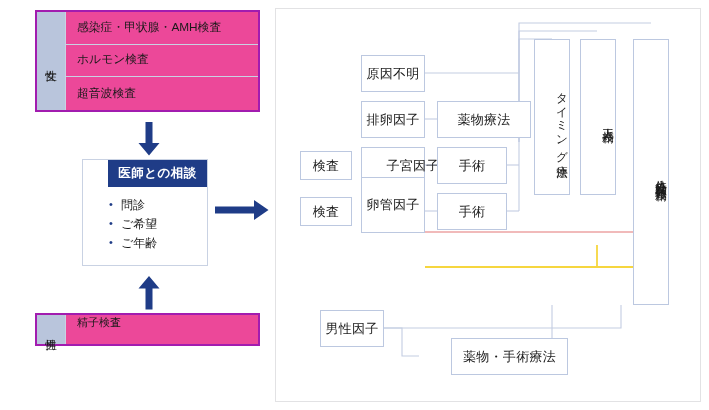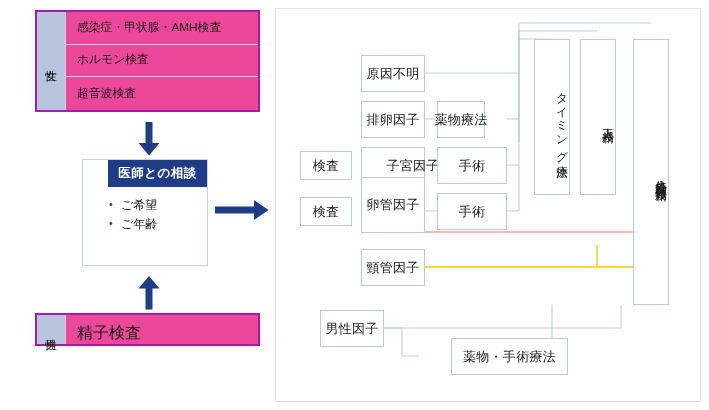"薬物療法" div.node { width: 48px -> 94px }
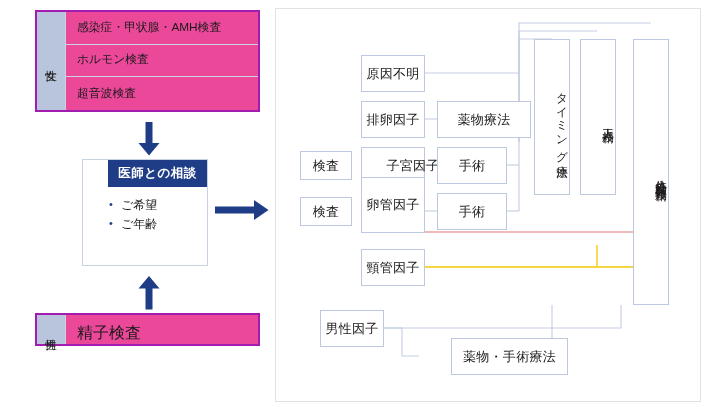"問診" li { html: none -> <li>問診</li> }
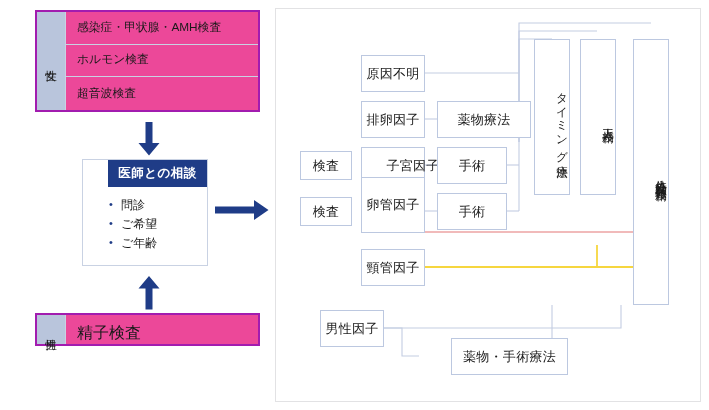"頸管因子" div.node { html: <div>頸管因子</div> -> none }
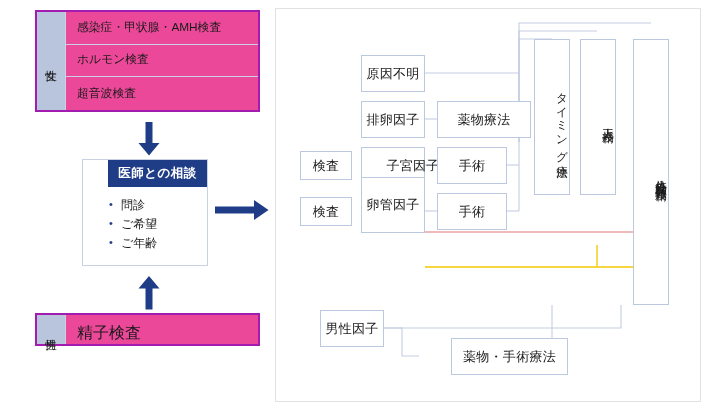"精子検査" .tbl-single-row { align-items: flex-end -> flex-start; font-size: 16px -> 11px }
